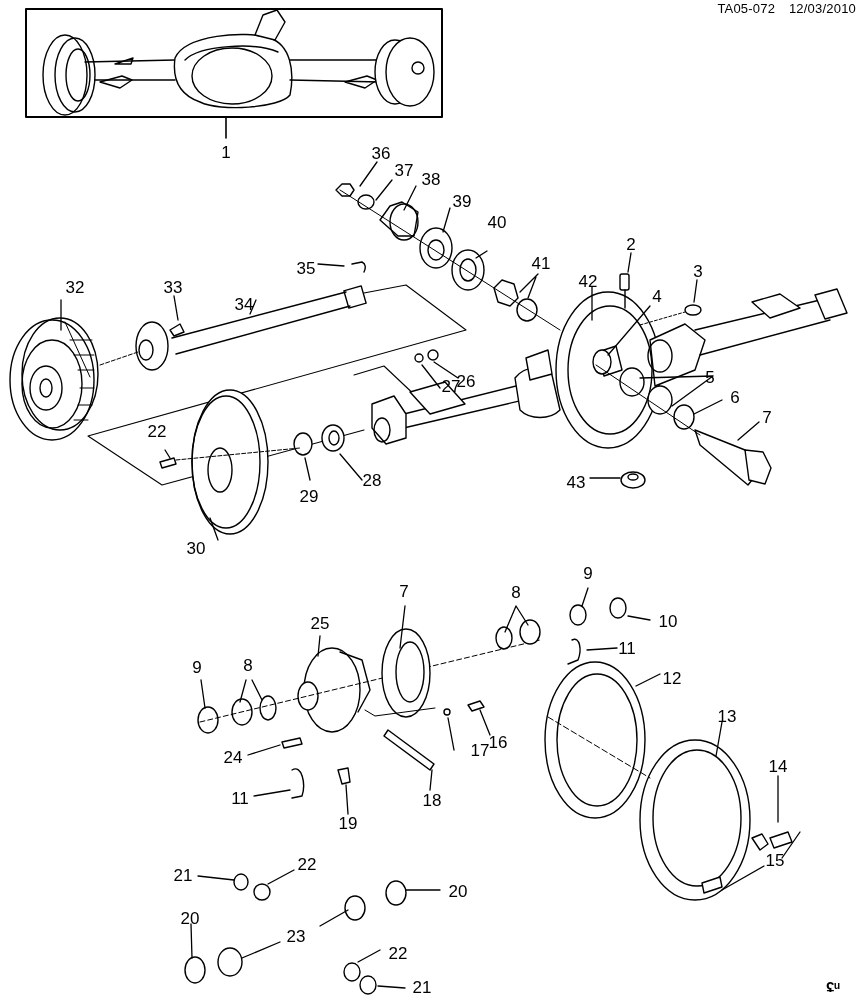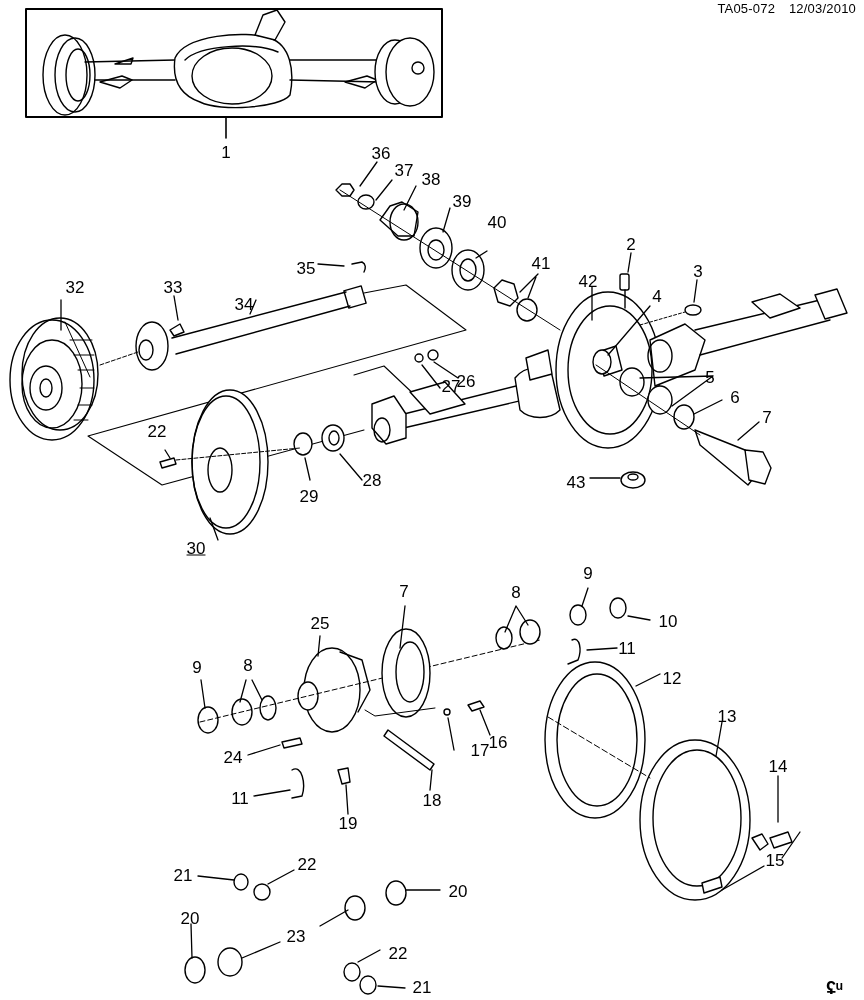"30" div.lbl { text-decoration: underline -> none }
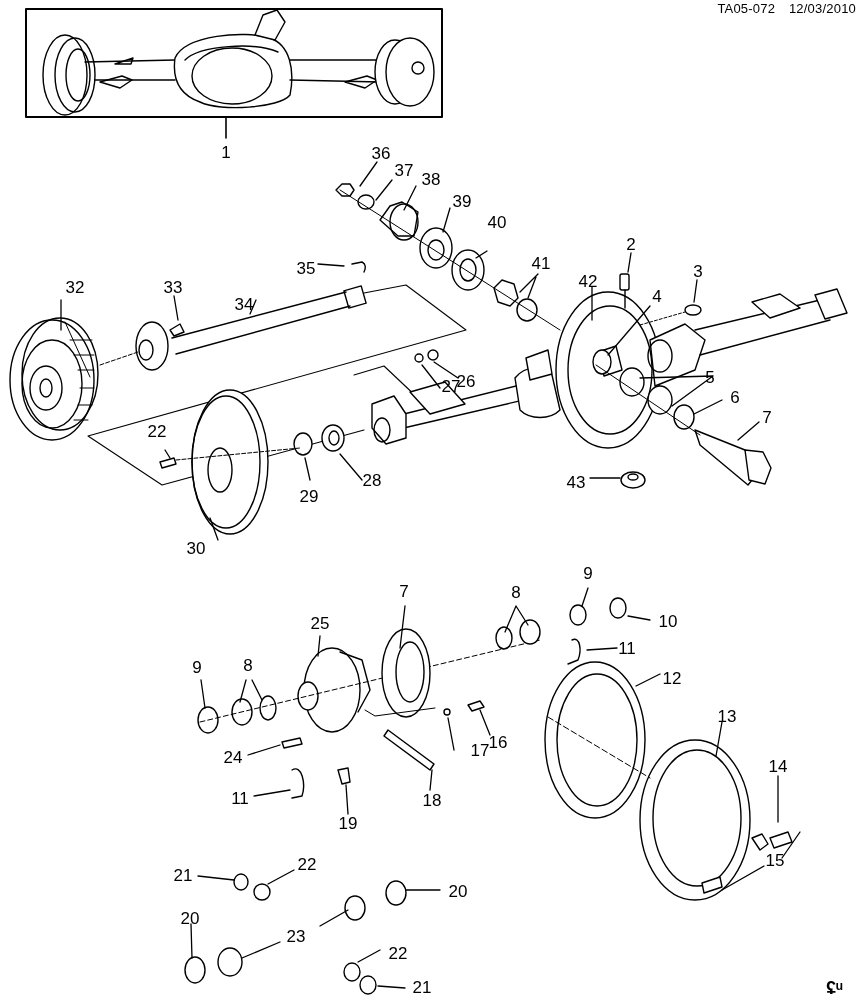"ʢᵘ" .logo { font-size: 18px -> 15px }
